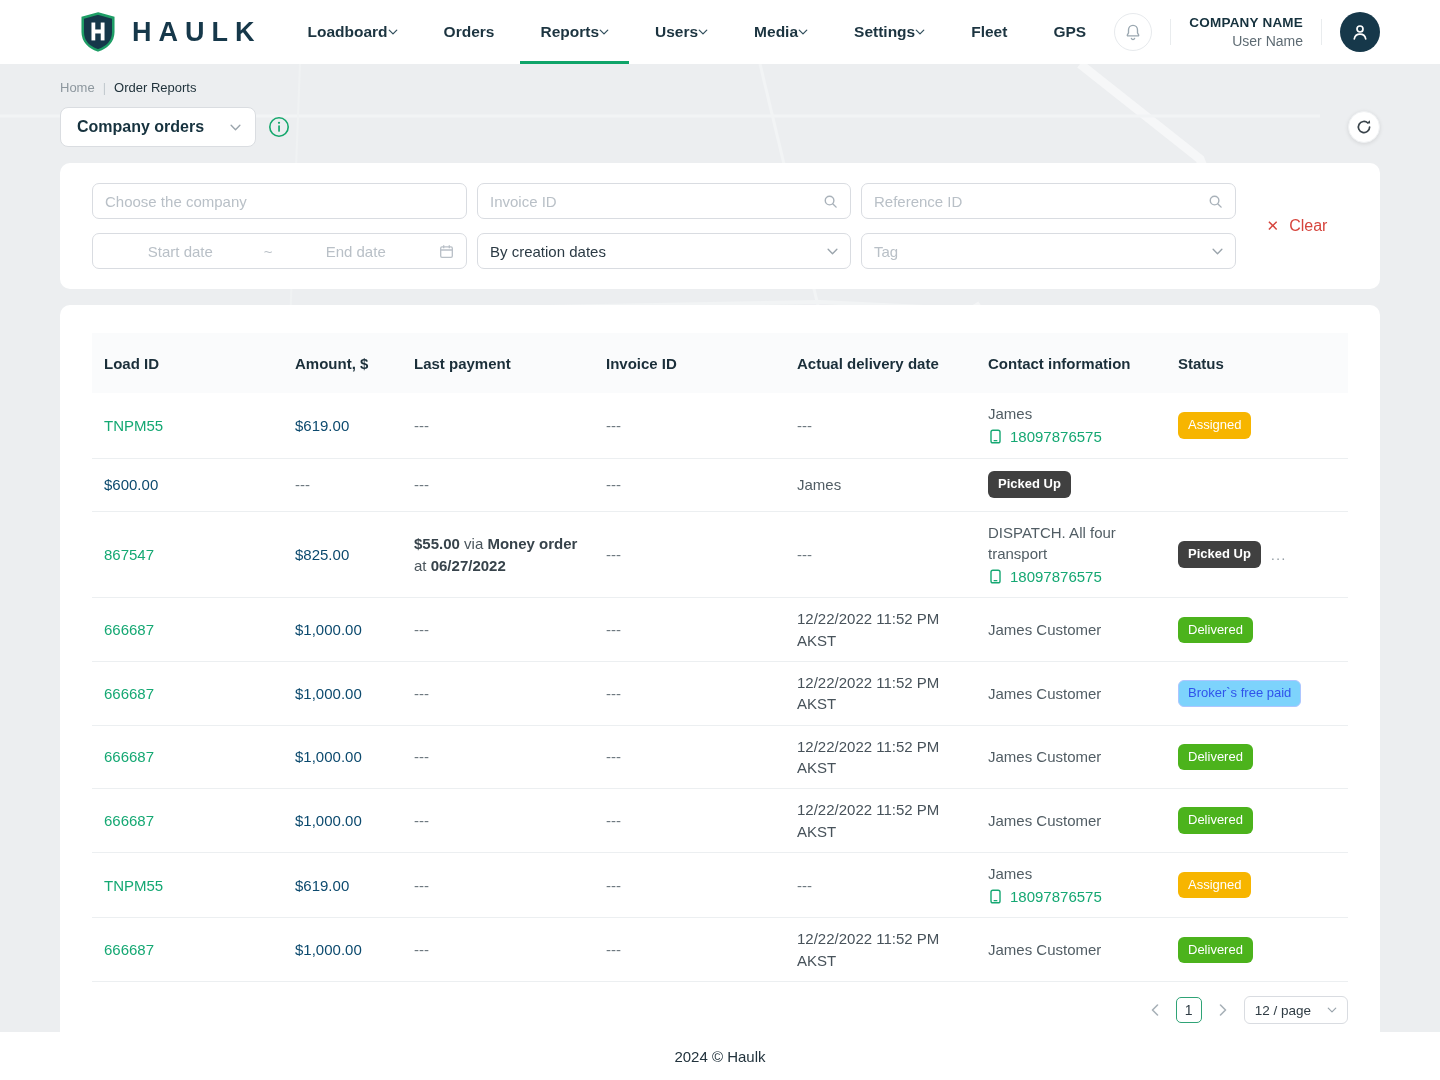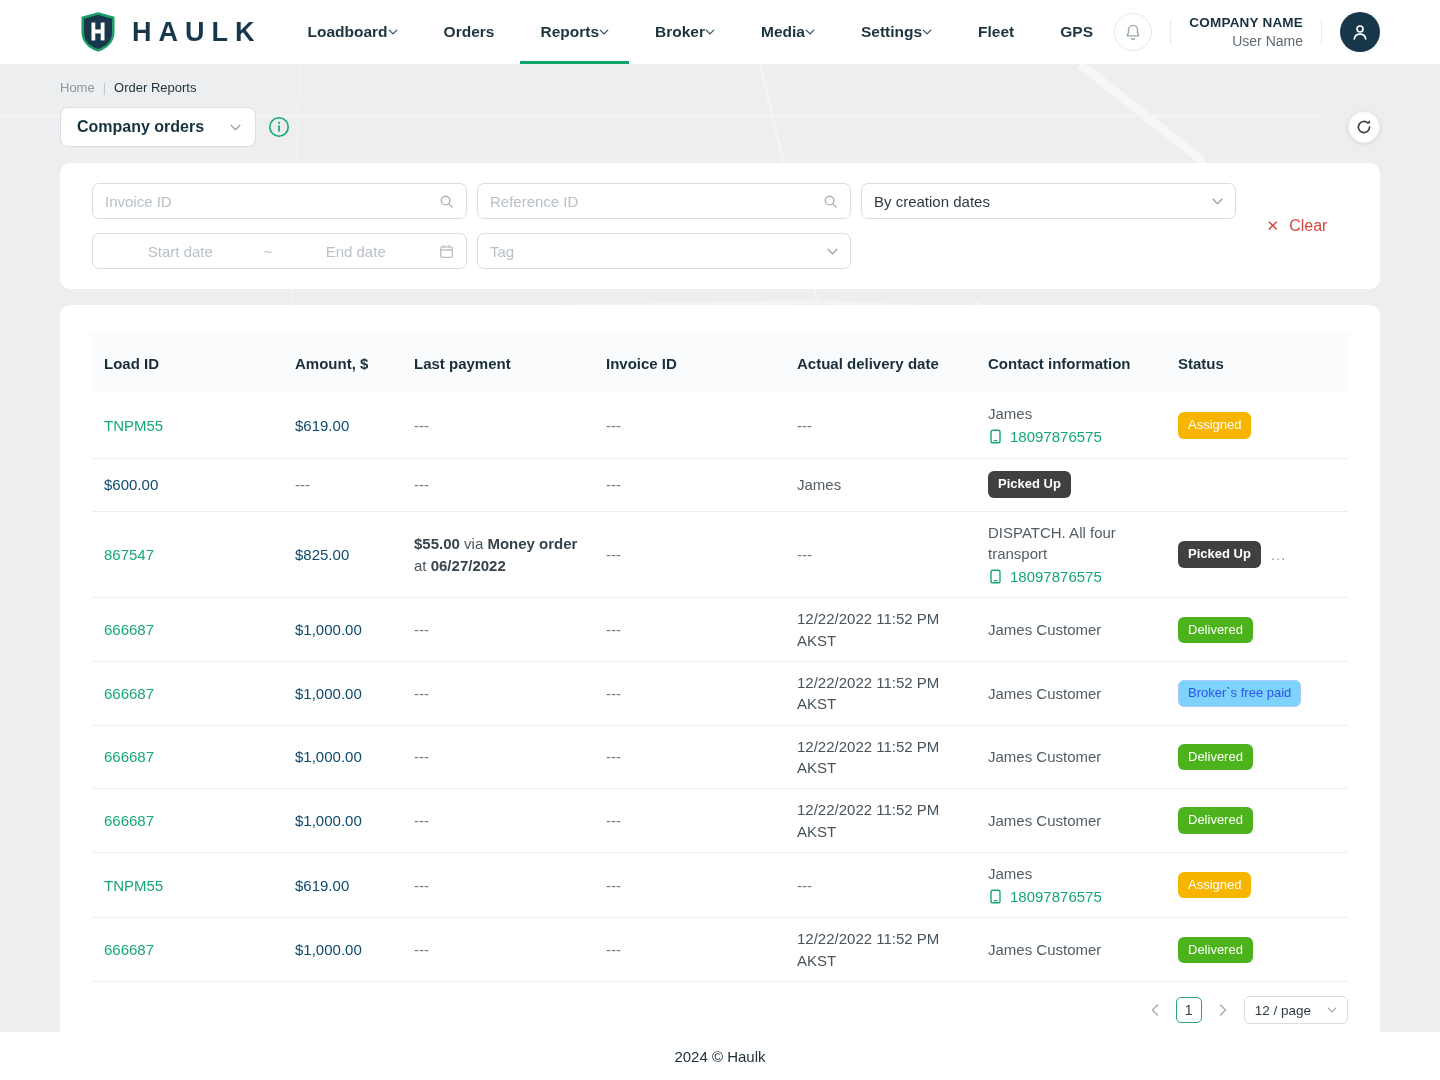"Broker" span { text: Broker -> Users }
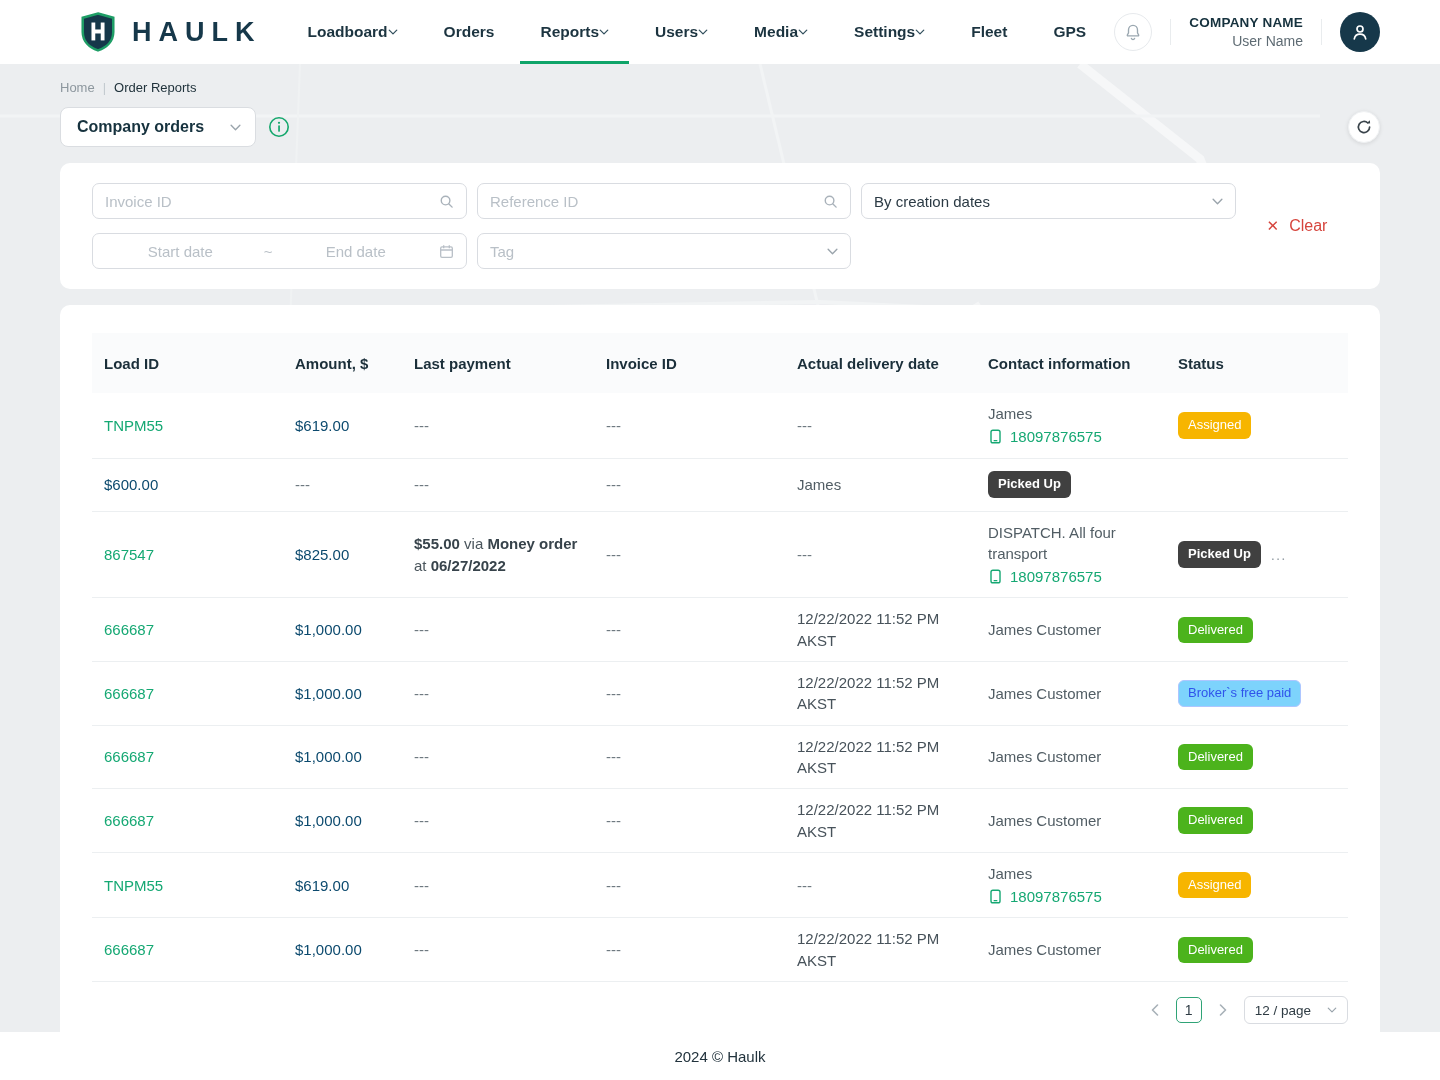"Choose the company" div.f-box { html: none -> <div> <input> </div> }
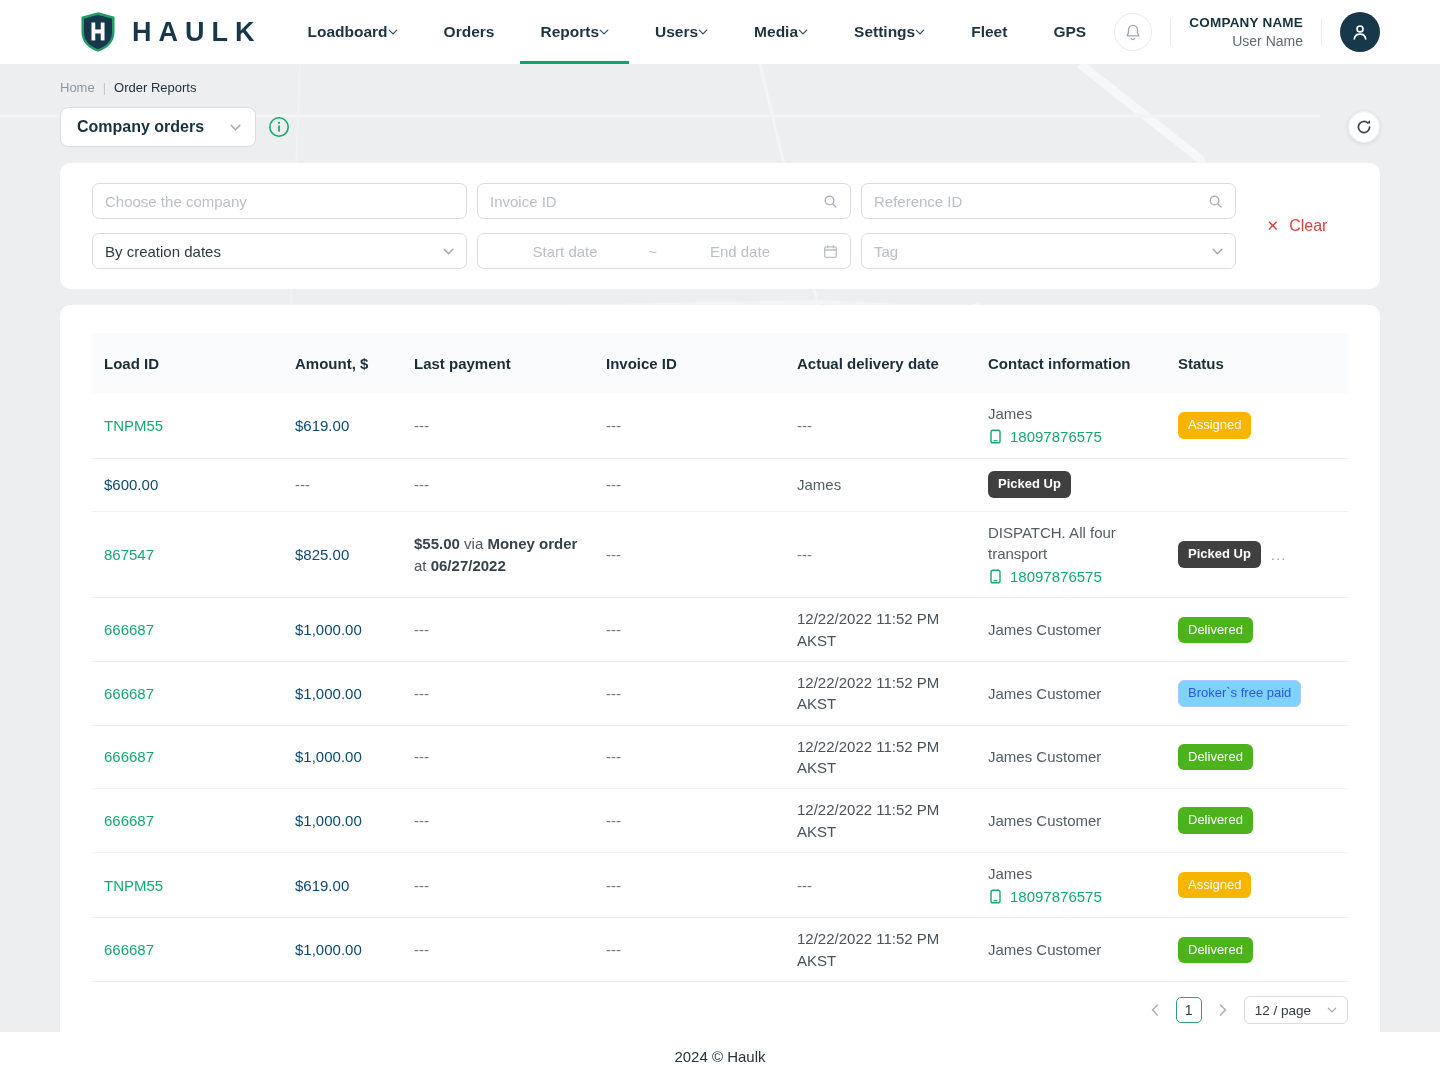"By creation dates" div.f-box { order: before "Start date" -> after "Start date" }
